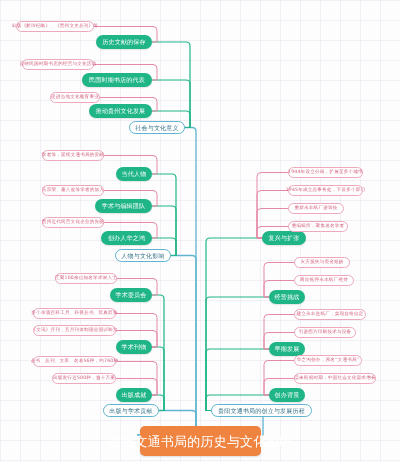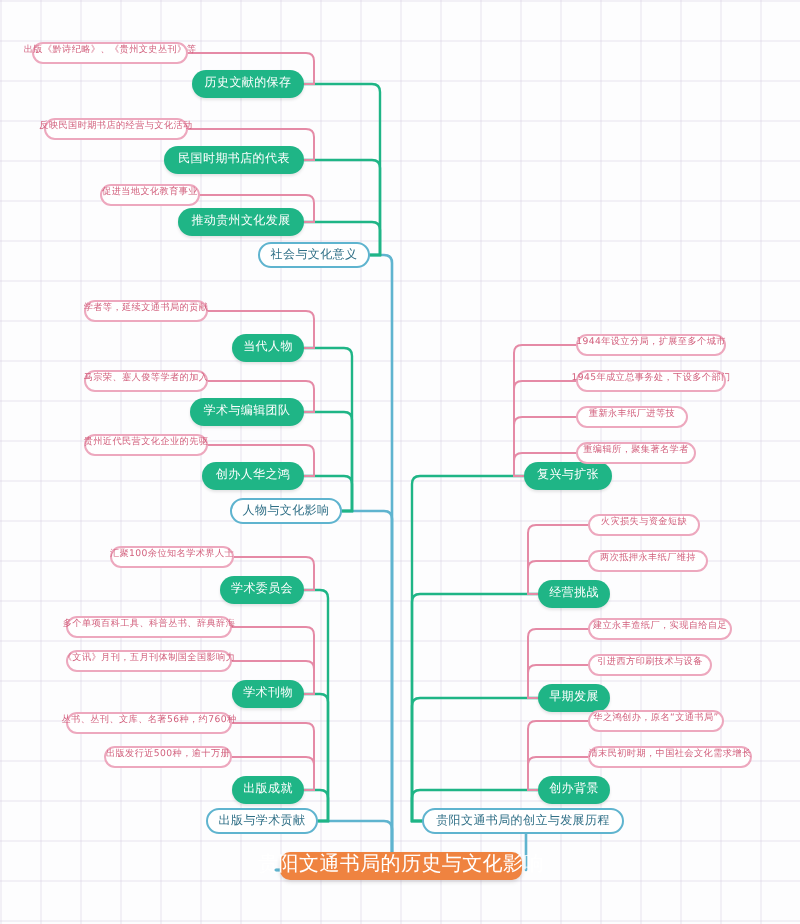"贵阳文通书局的历史与文化影响" .n-root { font-size: 10px -> 13px; height: 14px -> 30px }
